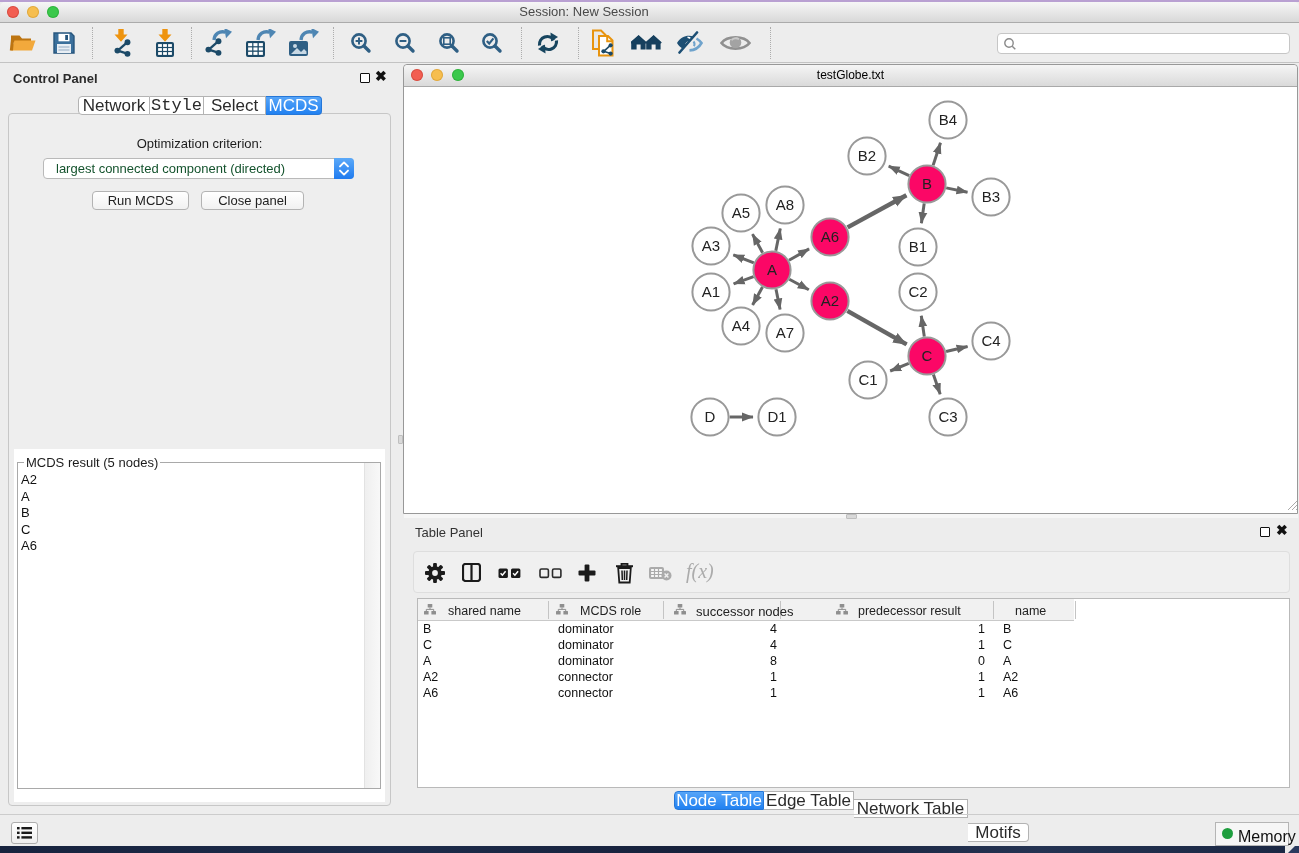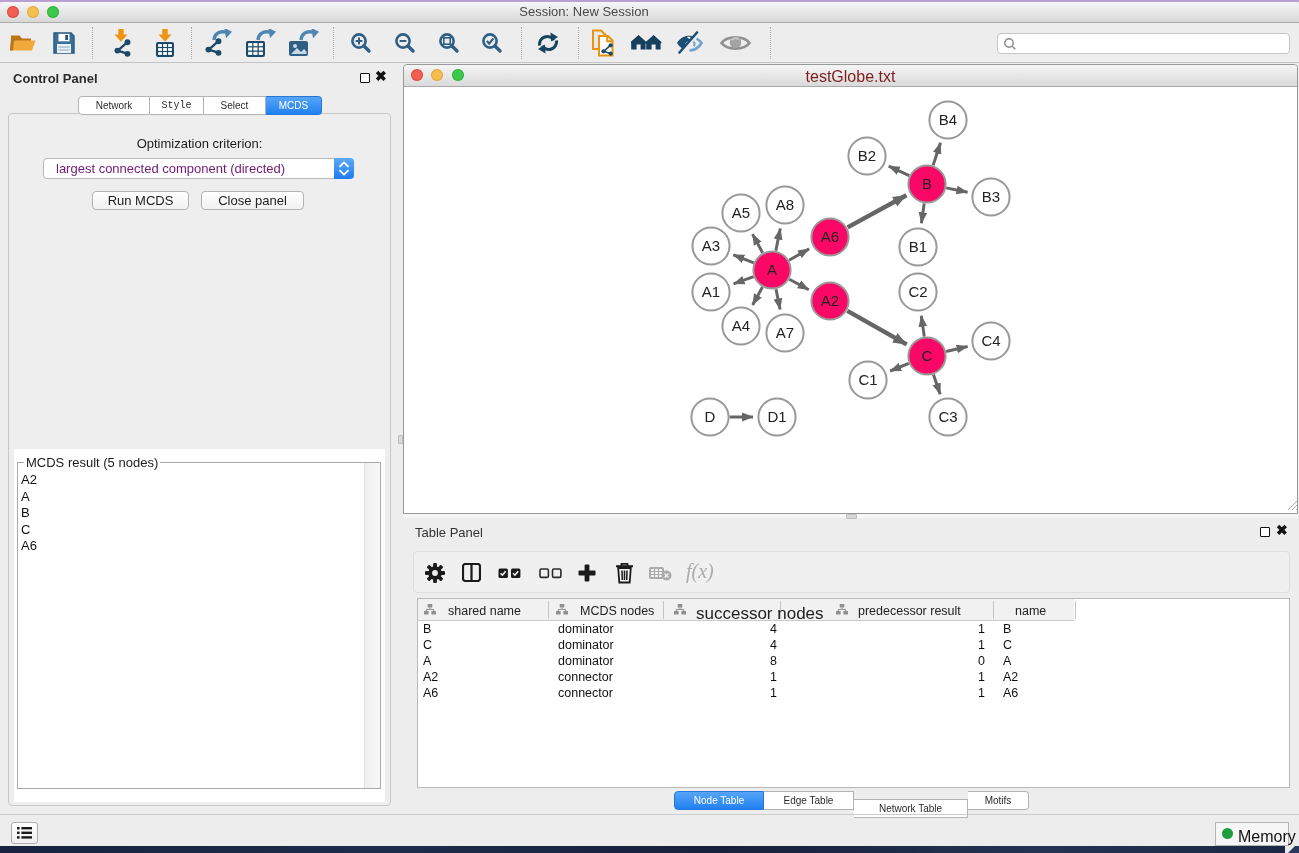"testGlobe.txt" div.abs { color: #7f1d1d -> #000000; font-size: 16px -> 12px }
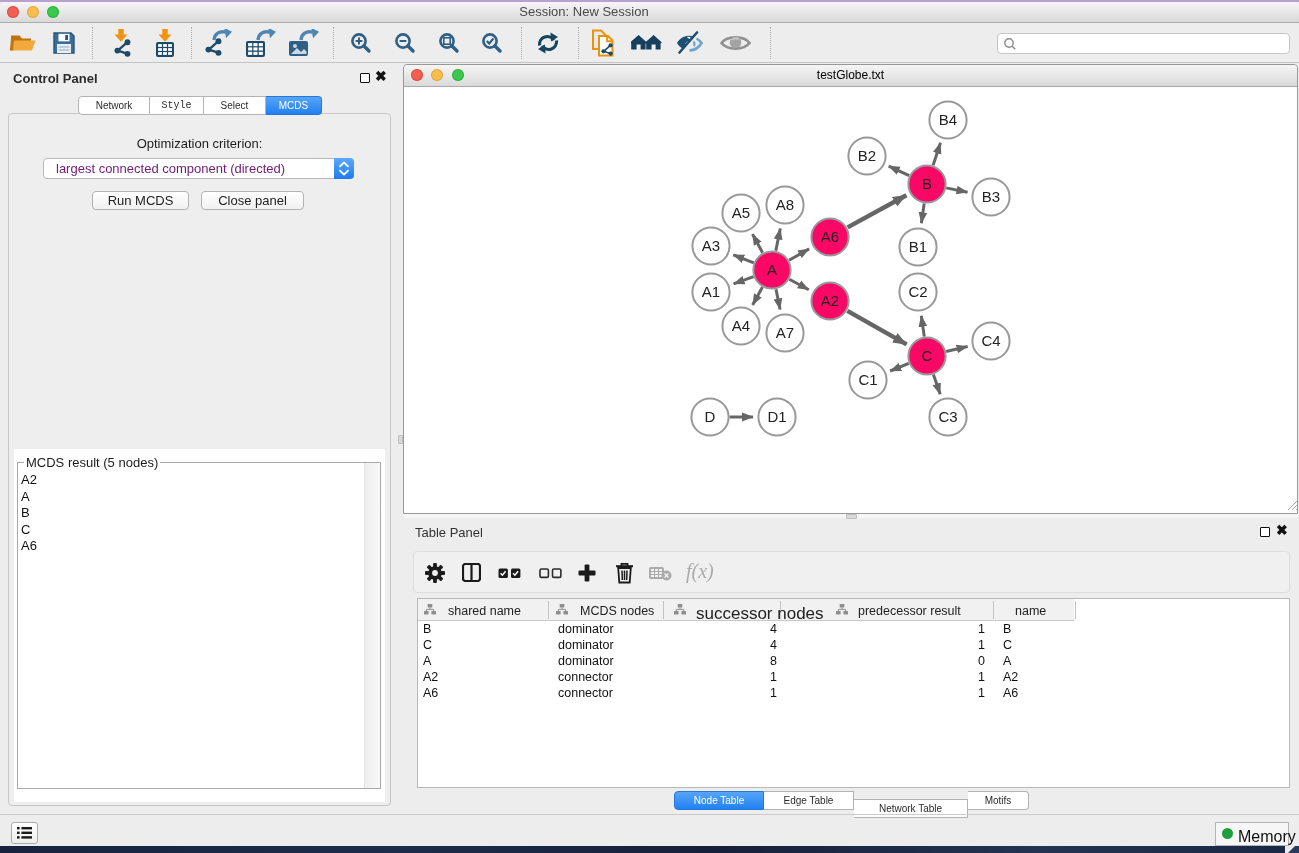"Network" .seg { font-size: 10px -> 17px }
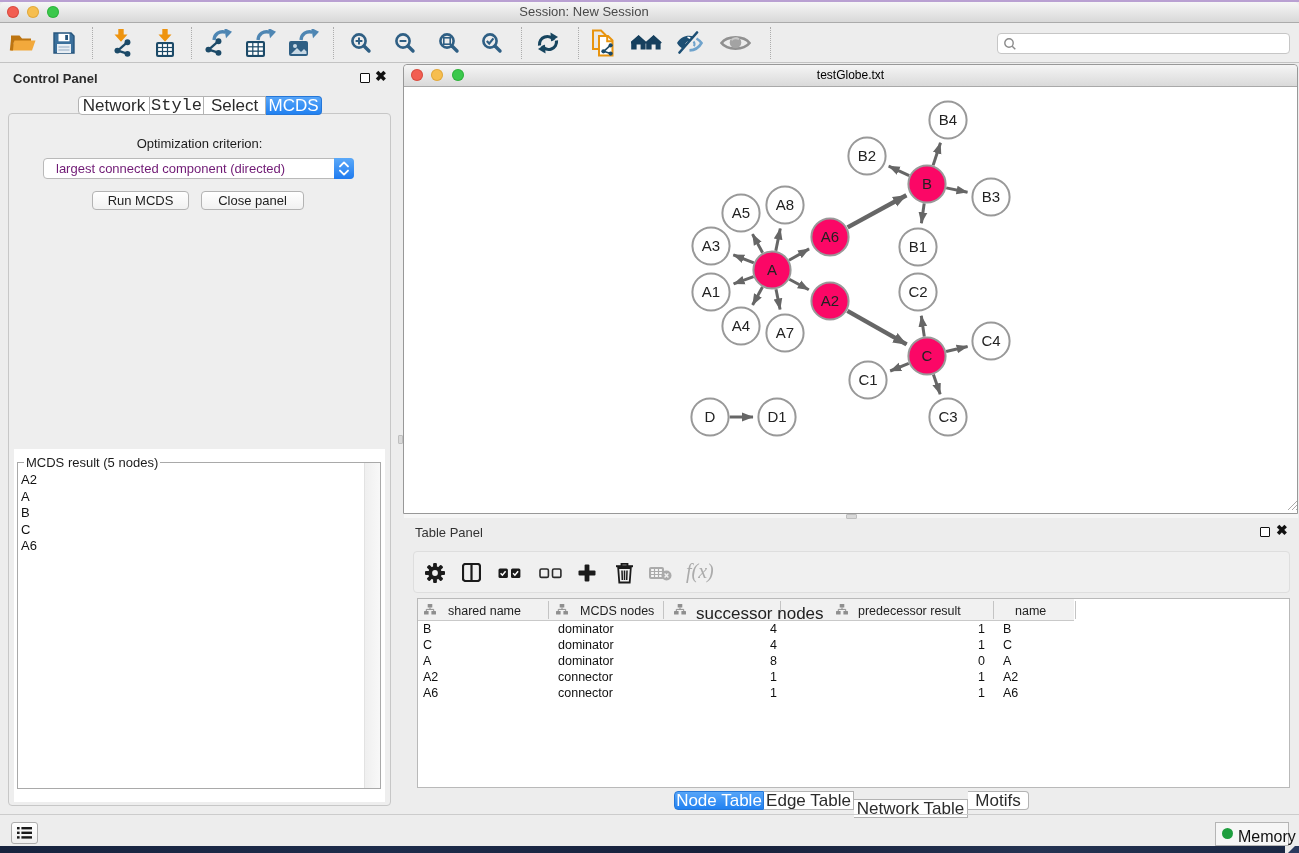"largest connected component (directed)" div.abs { color: #701a75 -> #14532d }
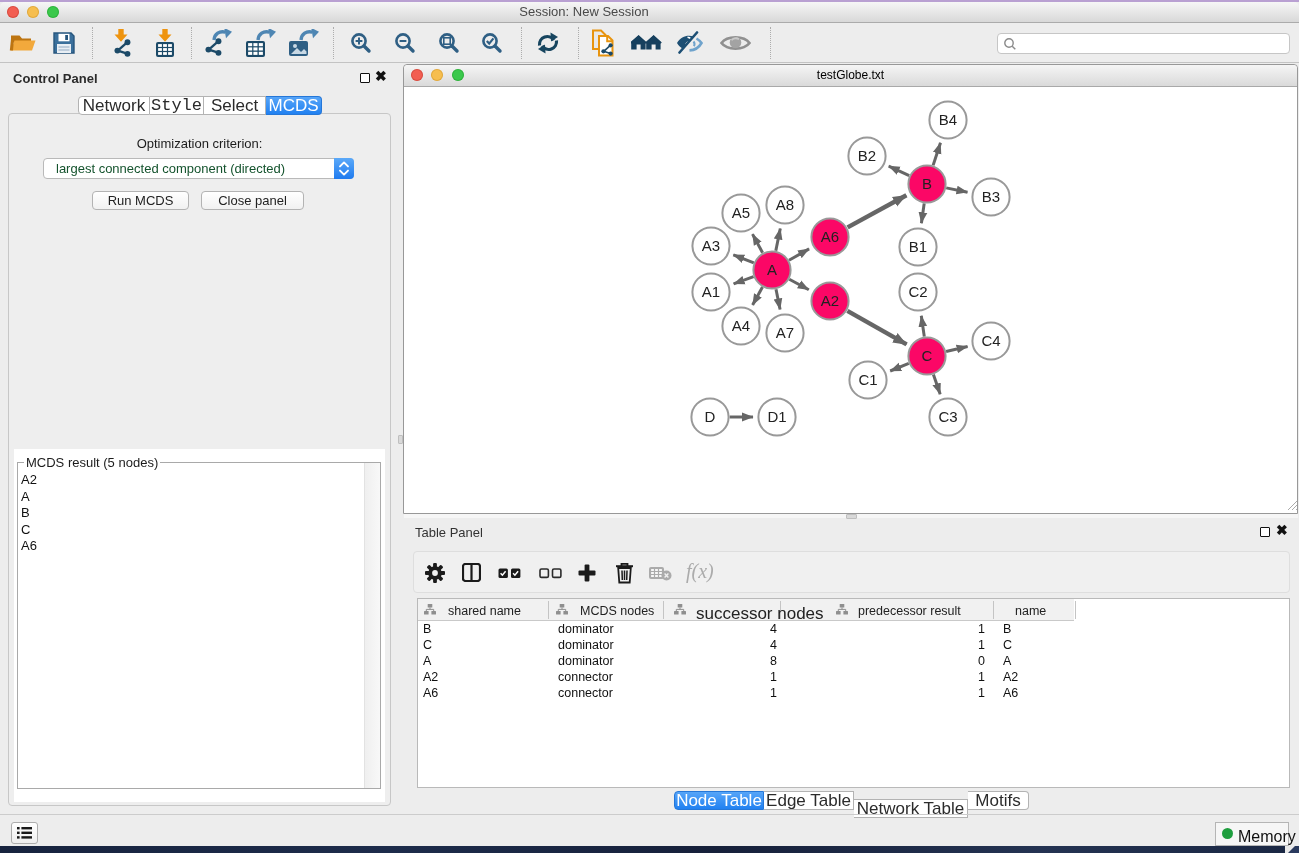"MCDS nodes" div.abs { text: nodes -> role }
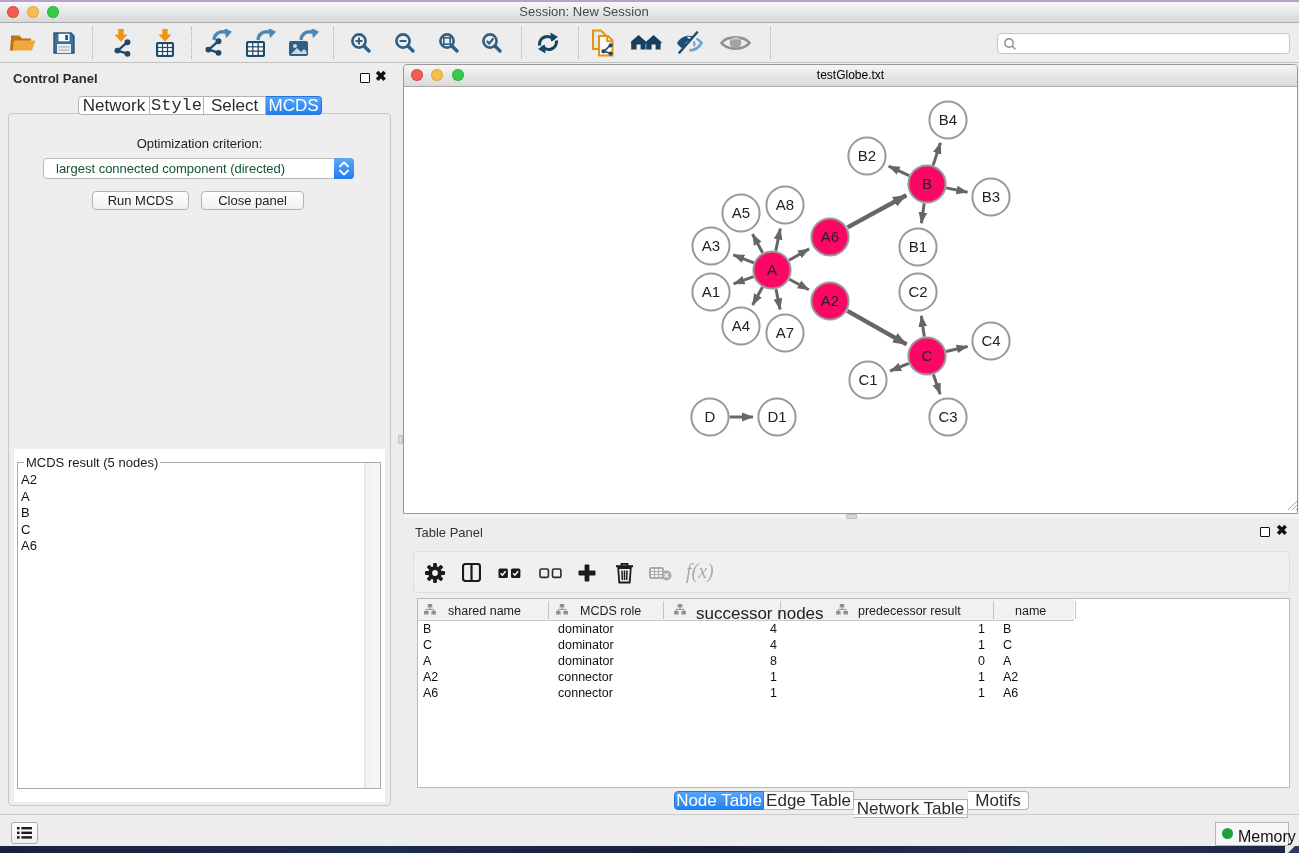"successor nodes" div.abs { font-size: 17px -> 13px }
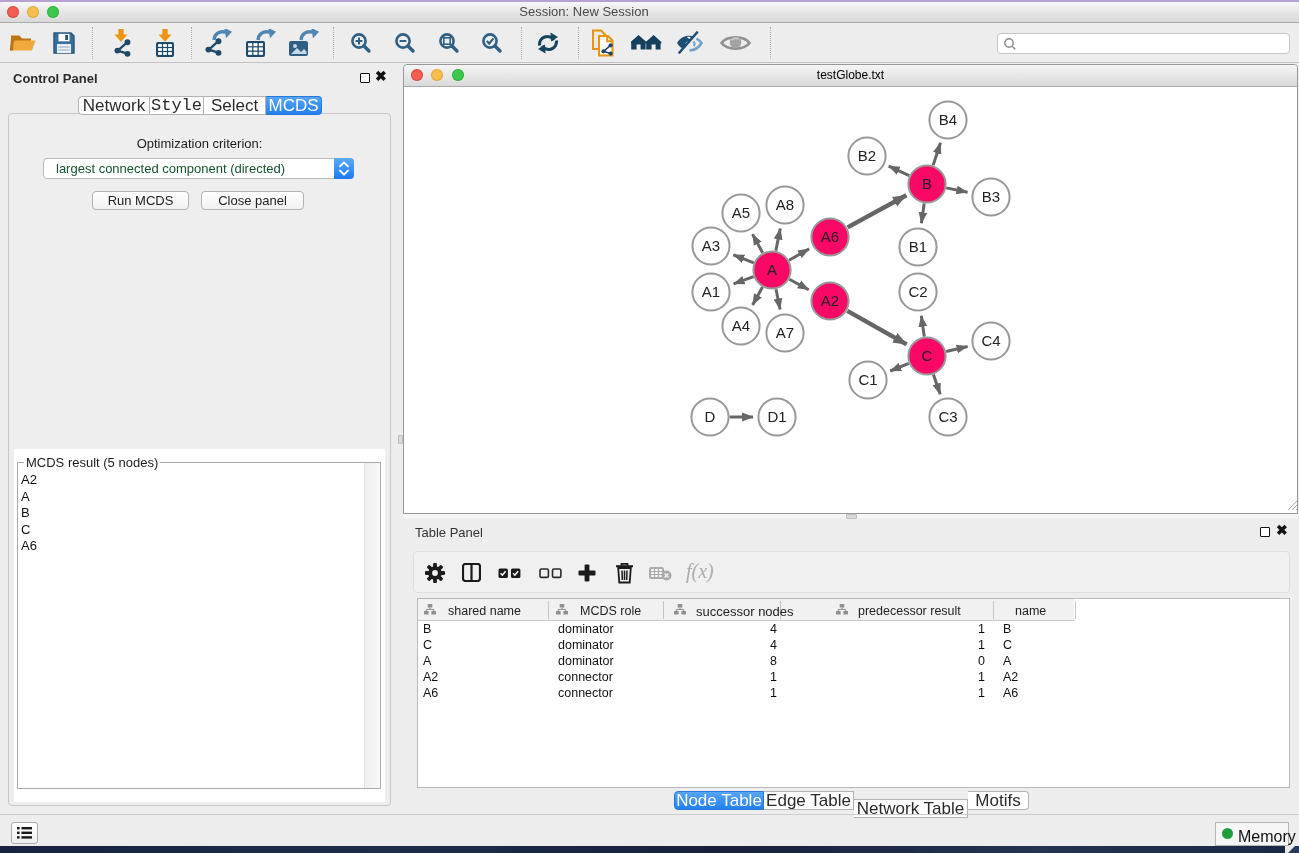"Motifs" div.seg { margin-top: none -> 32px }
